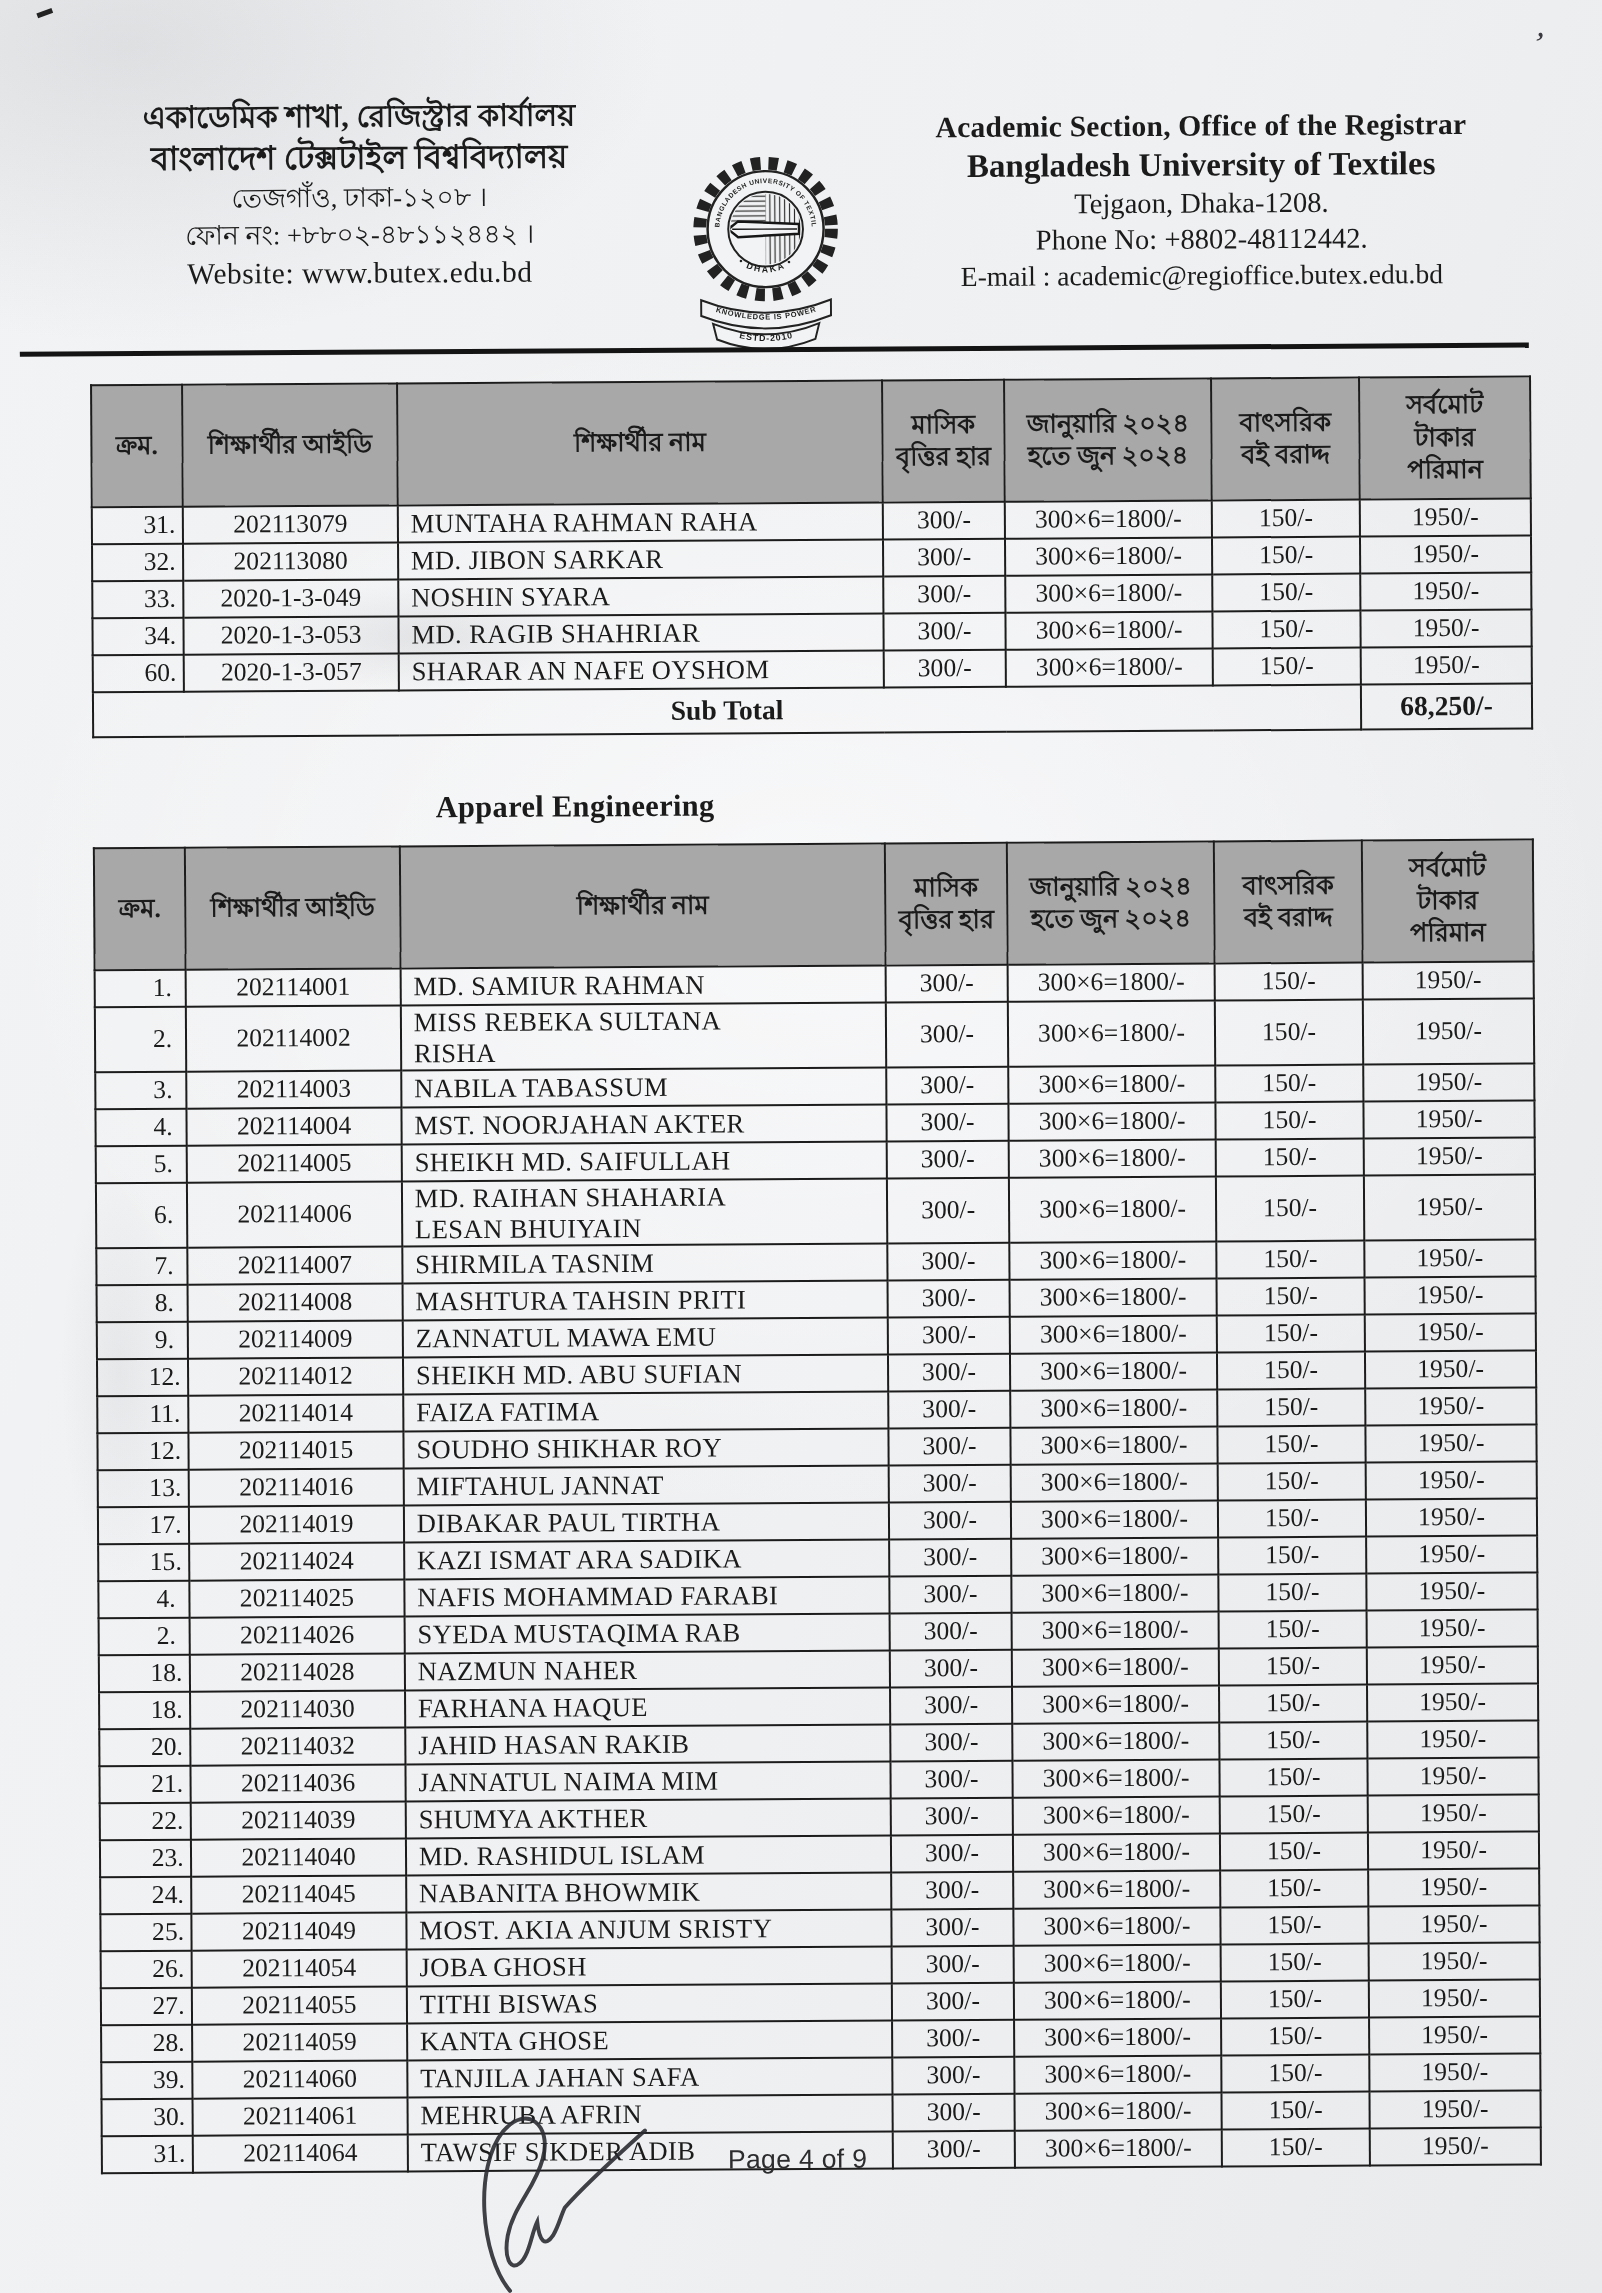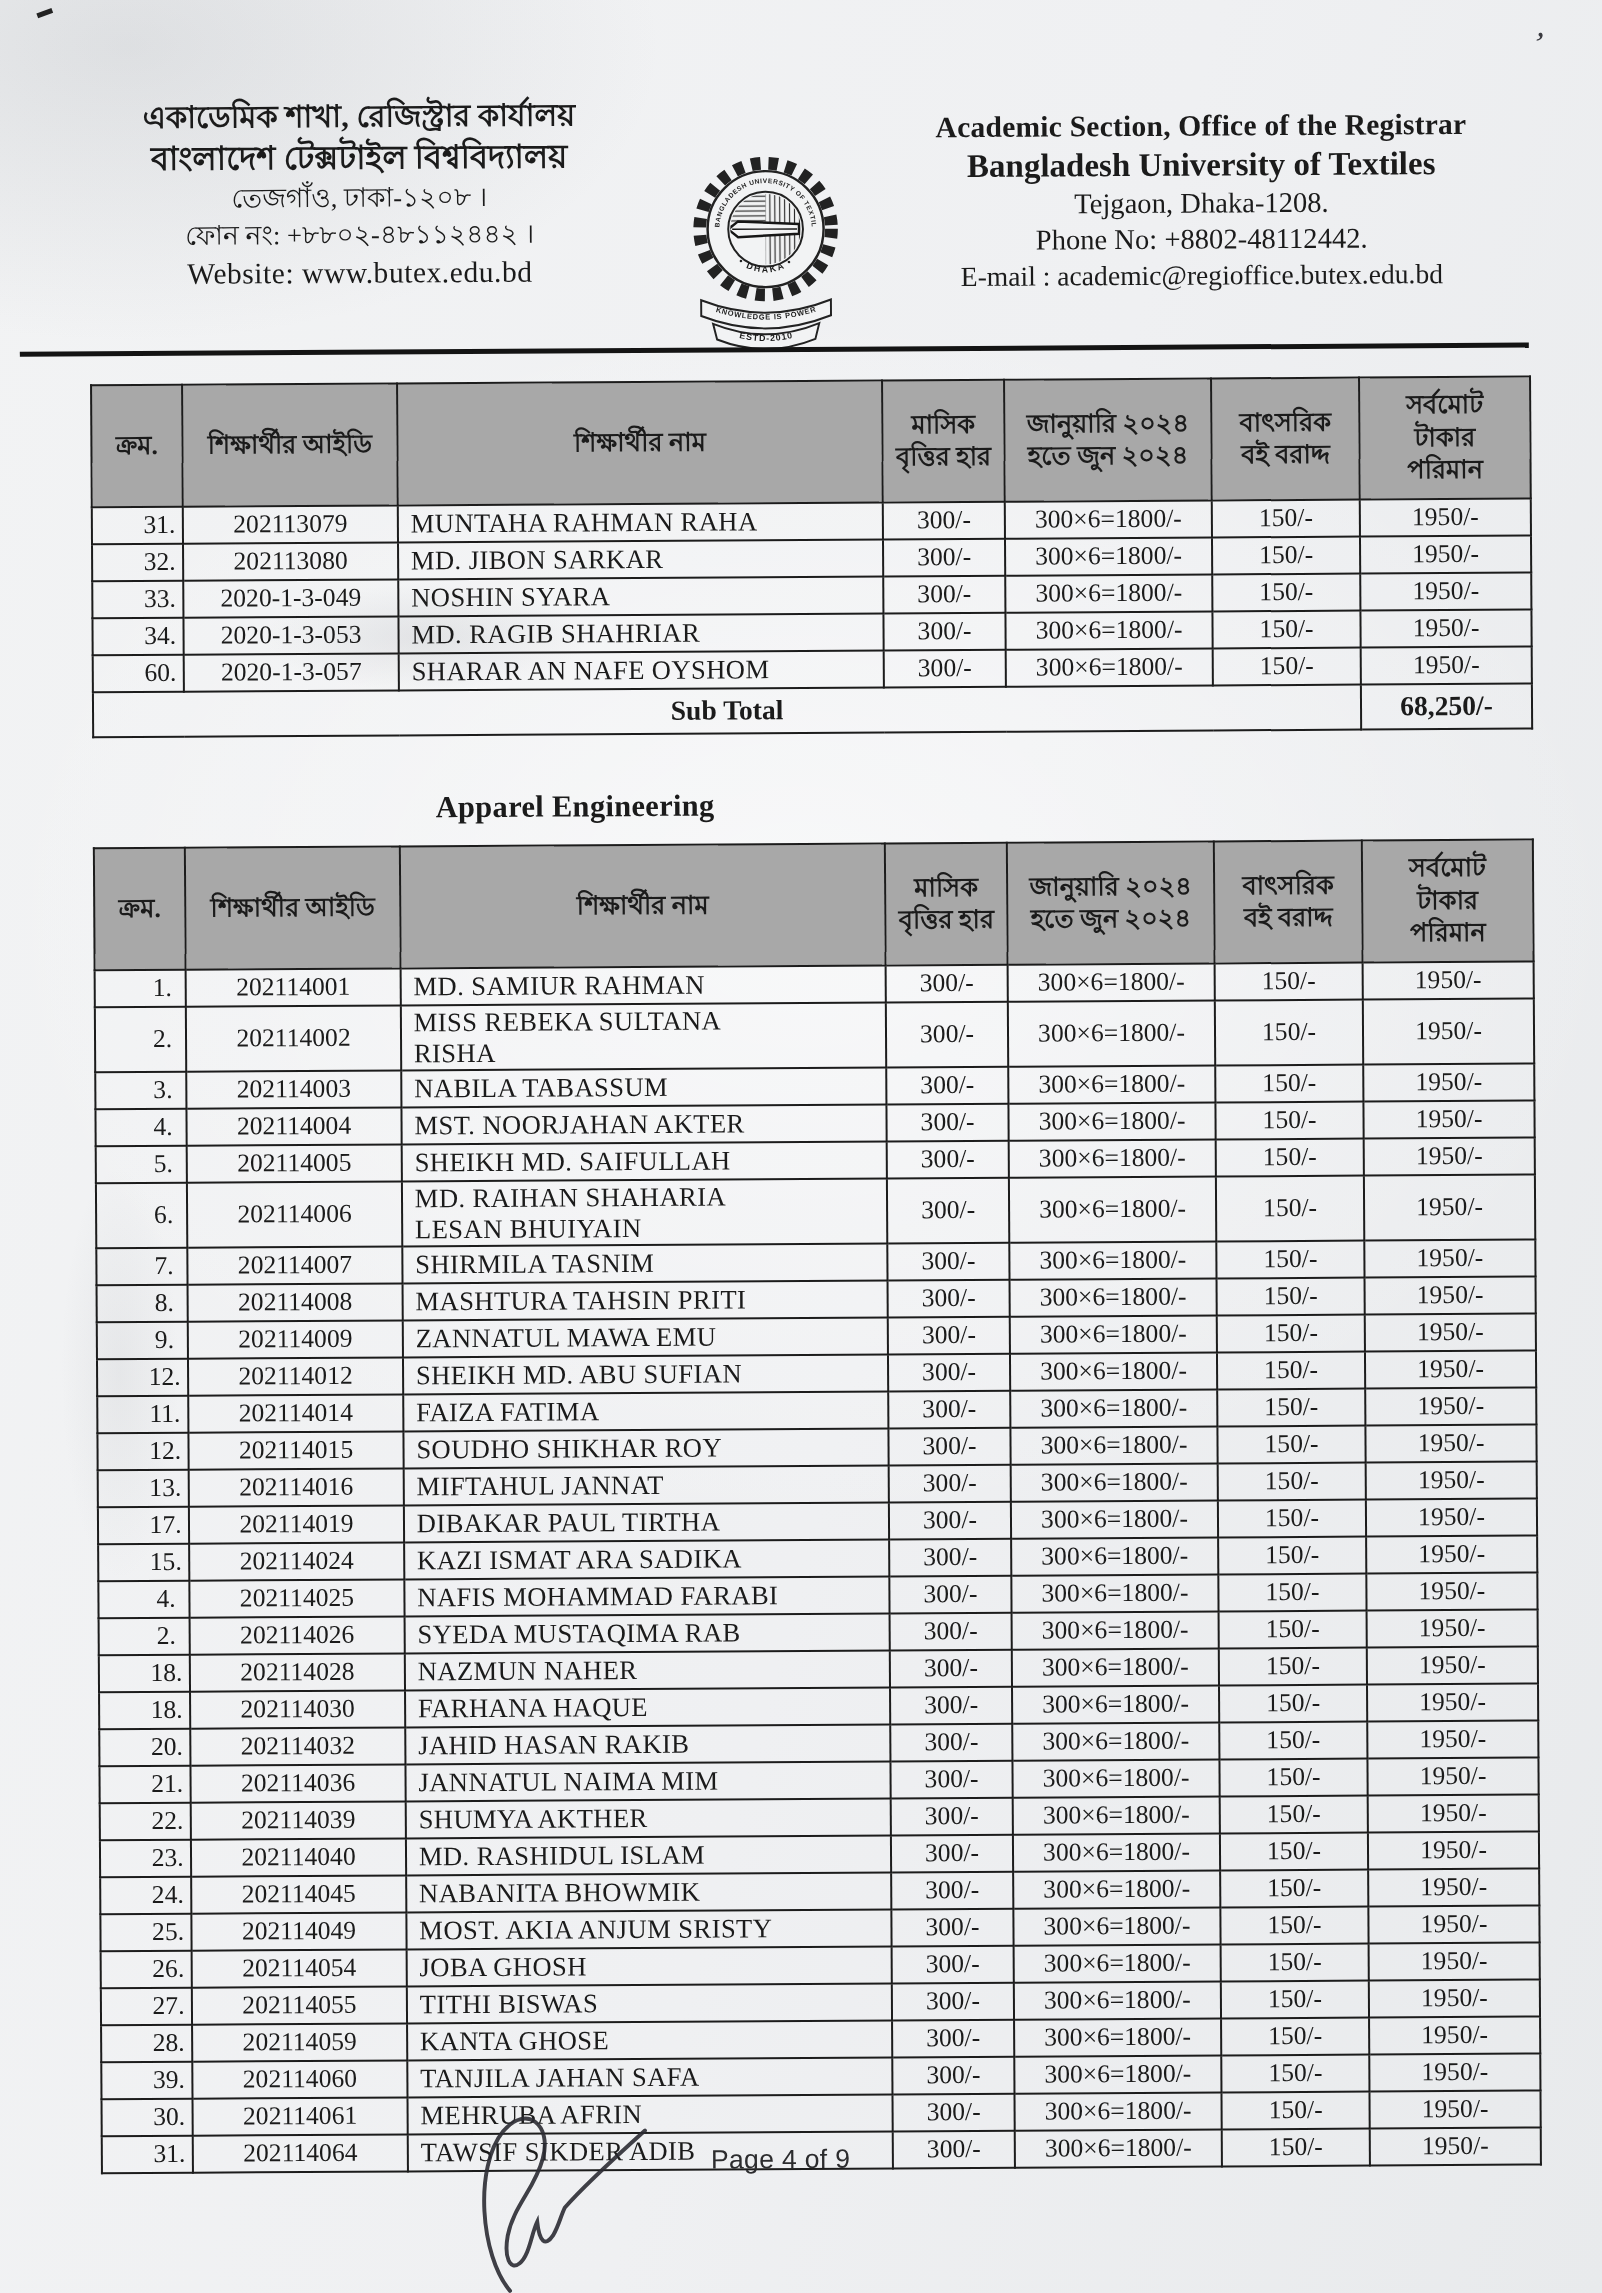"Page 4 of 9" .footer { left: 704px -> 721px }
